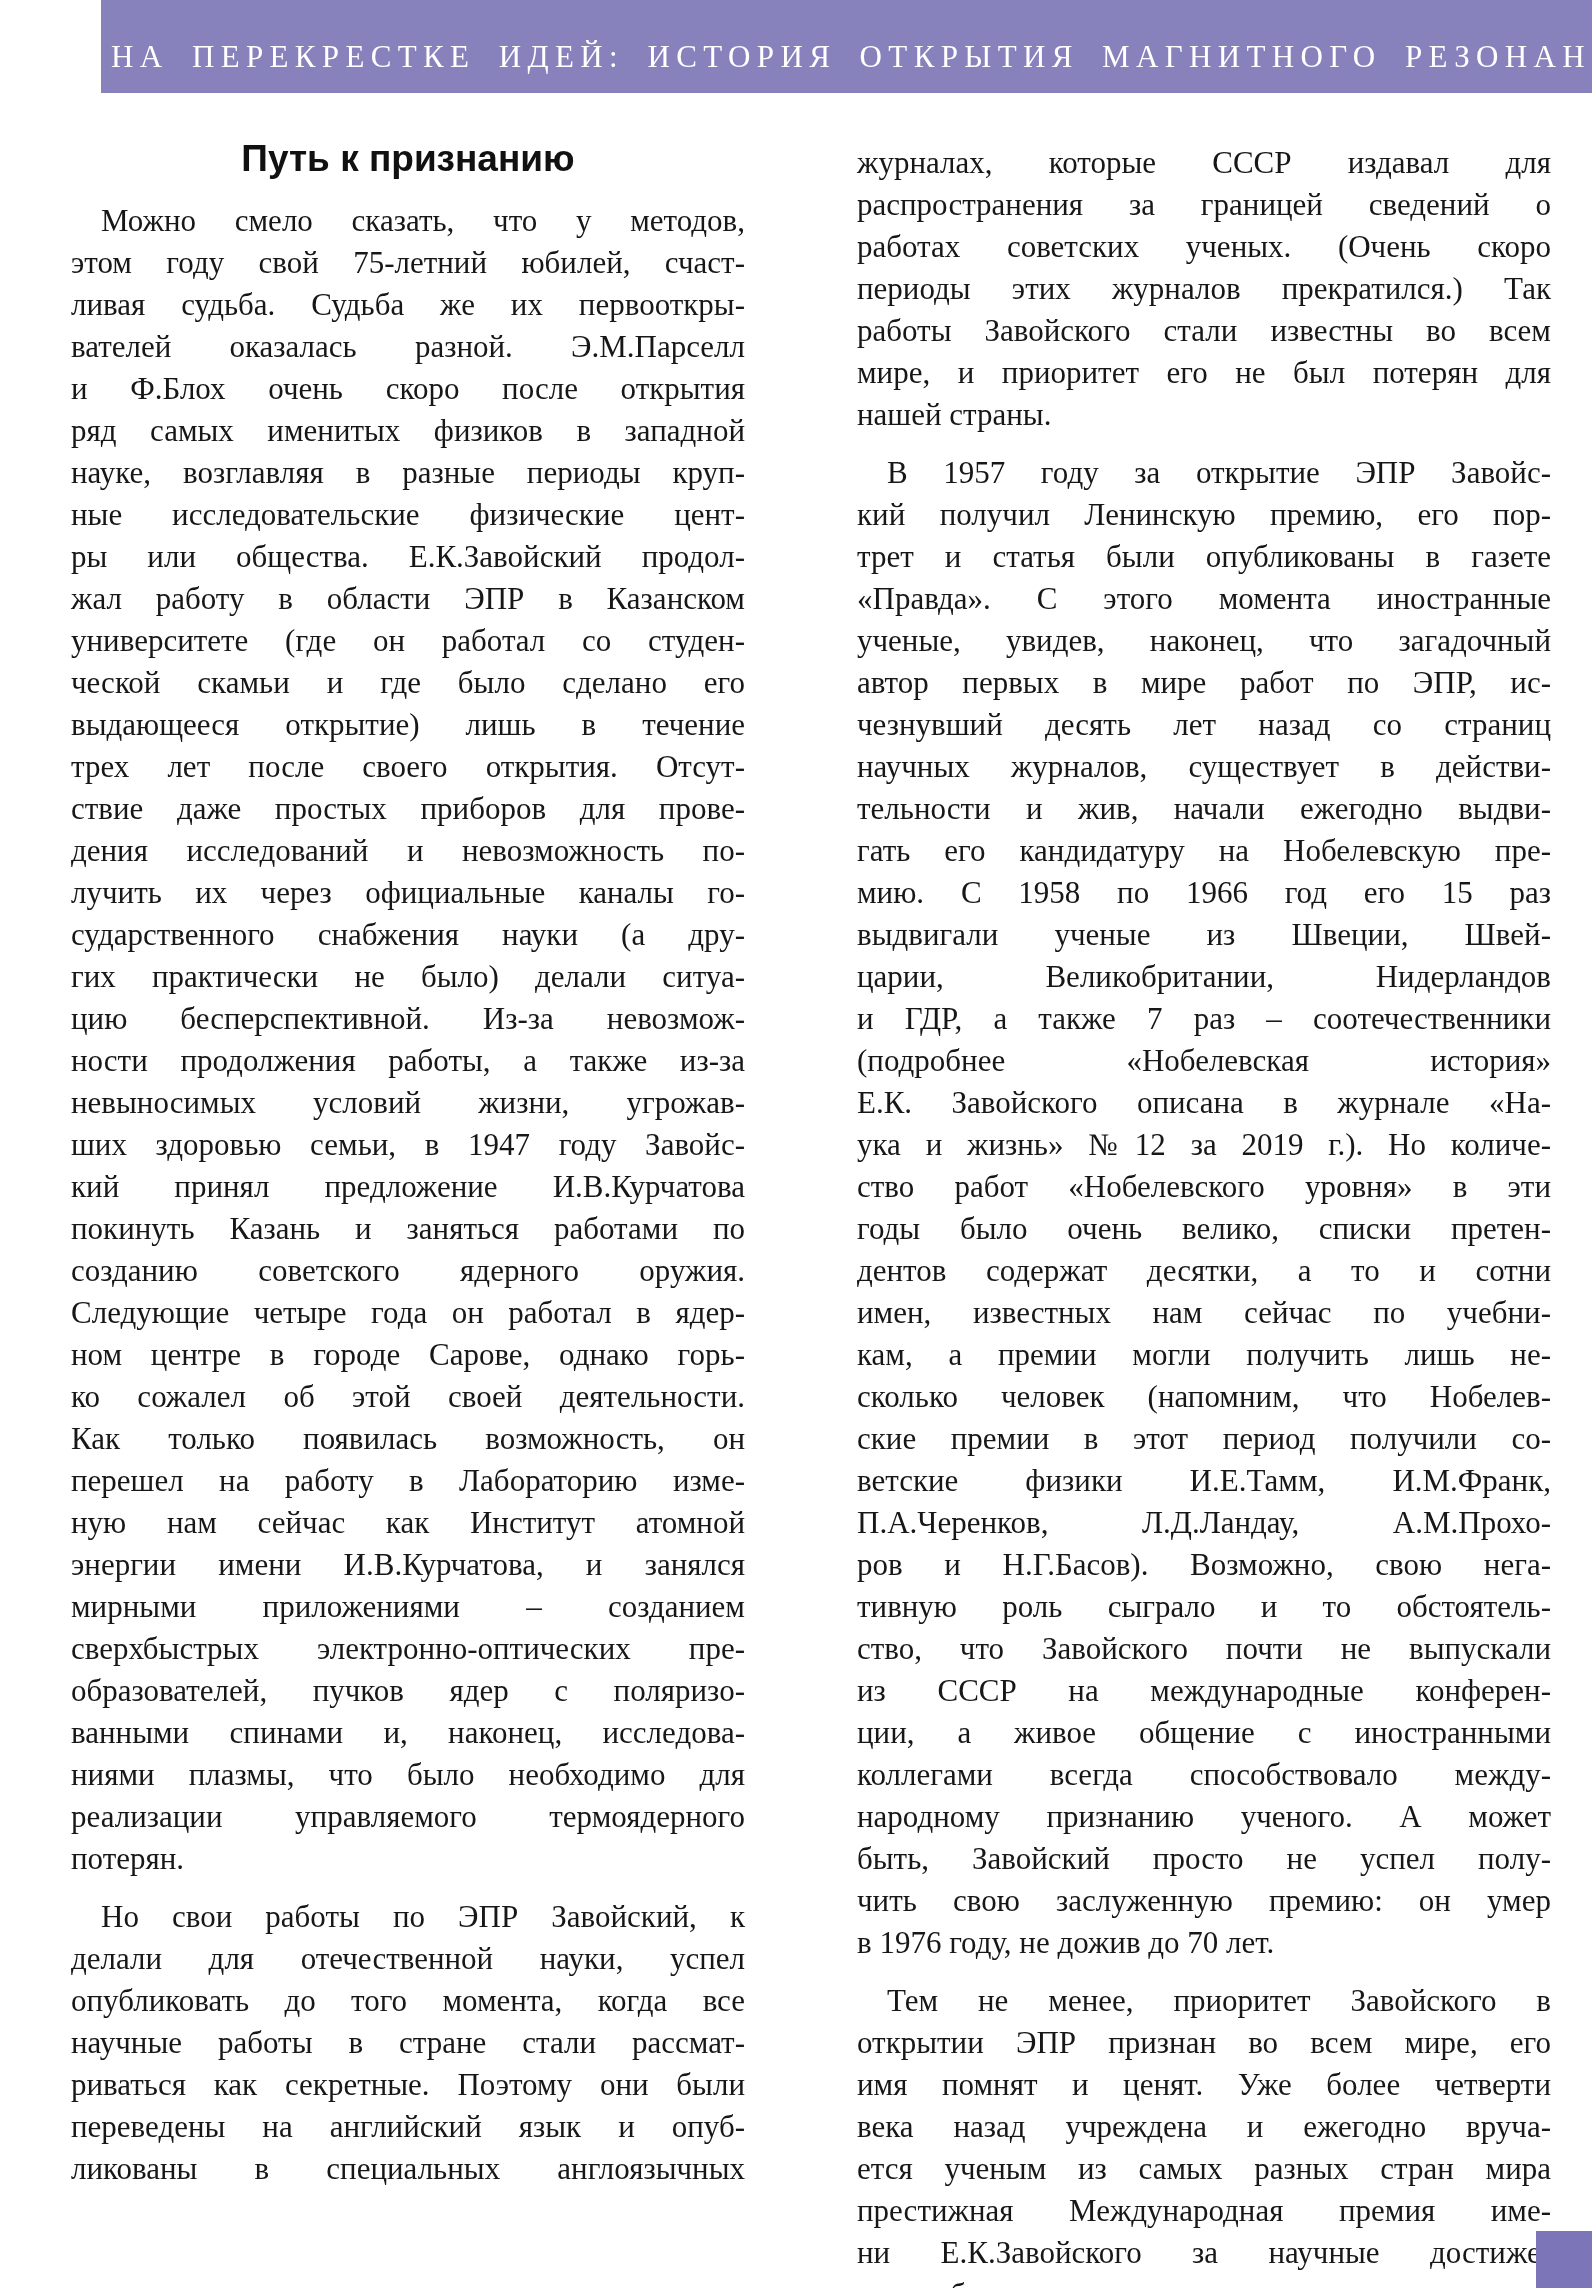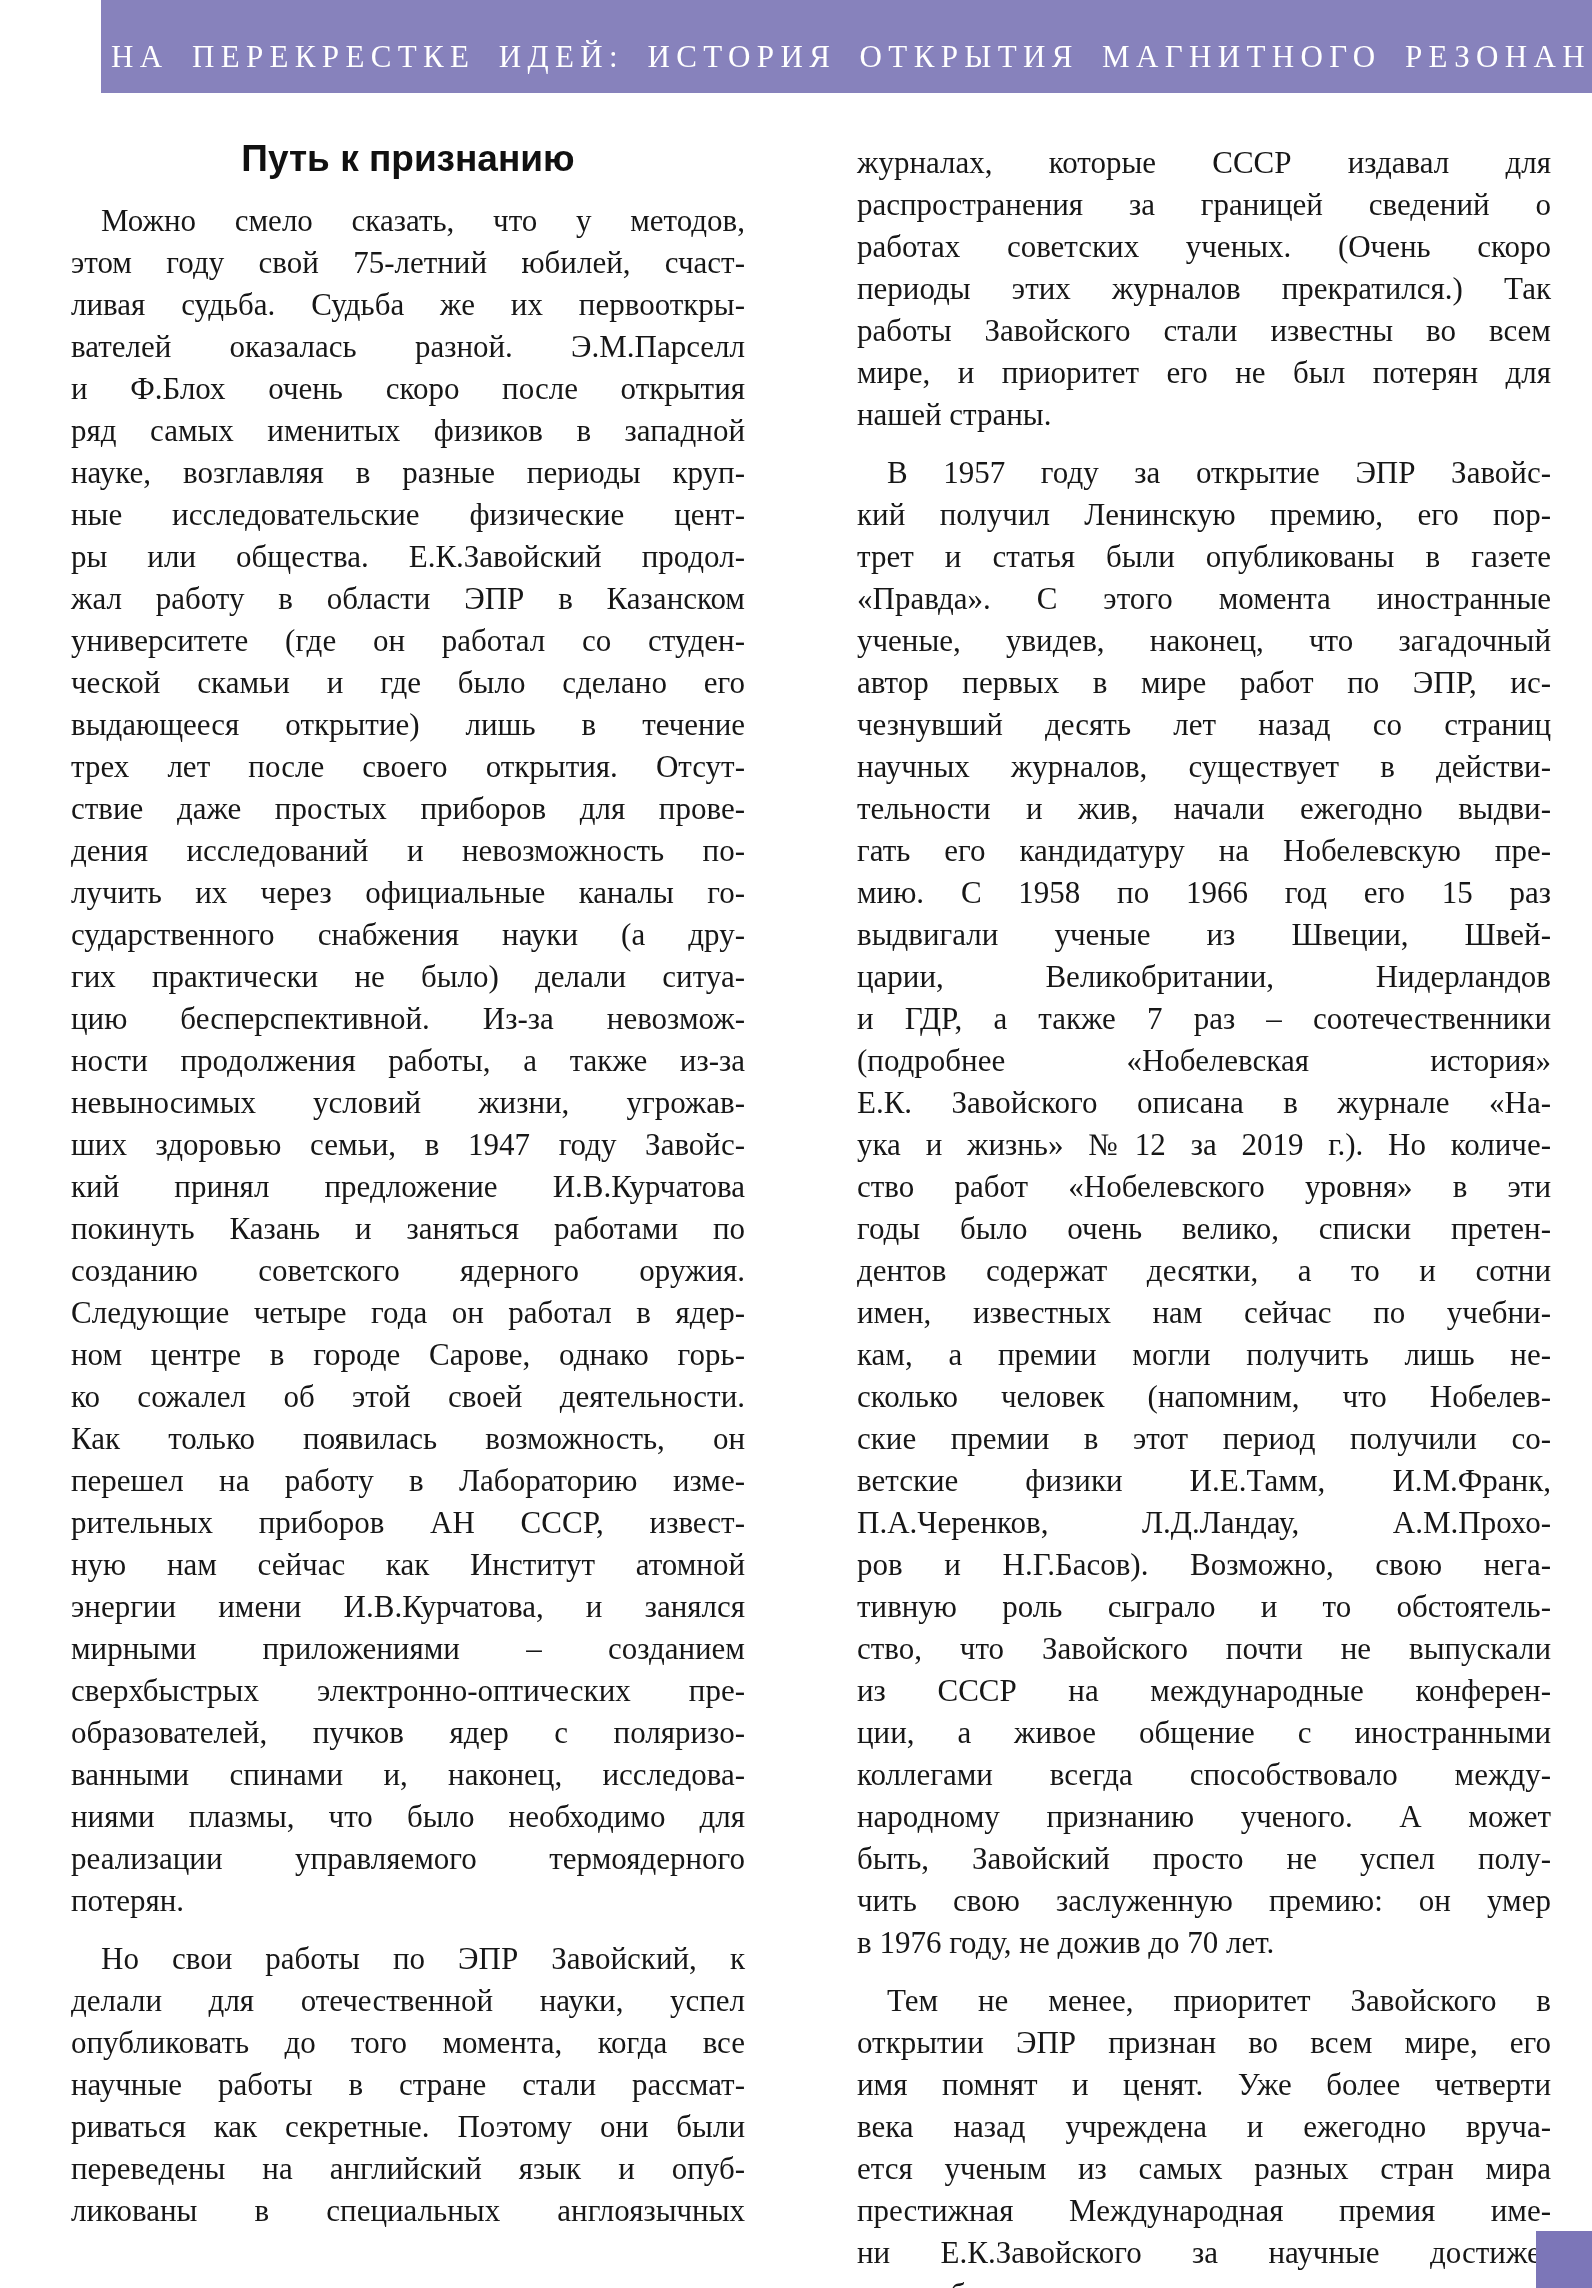"рительных приборов АН СССР, извест-" div.line { html: <div>рительных приборов АН СССР, извест-</div> -> none }
